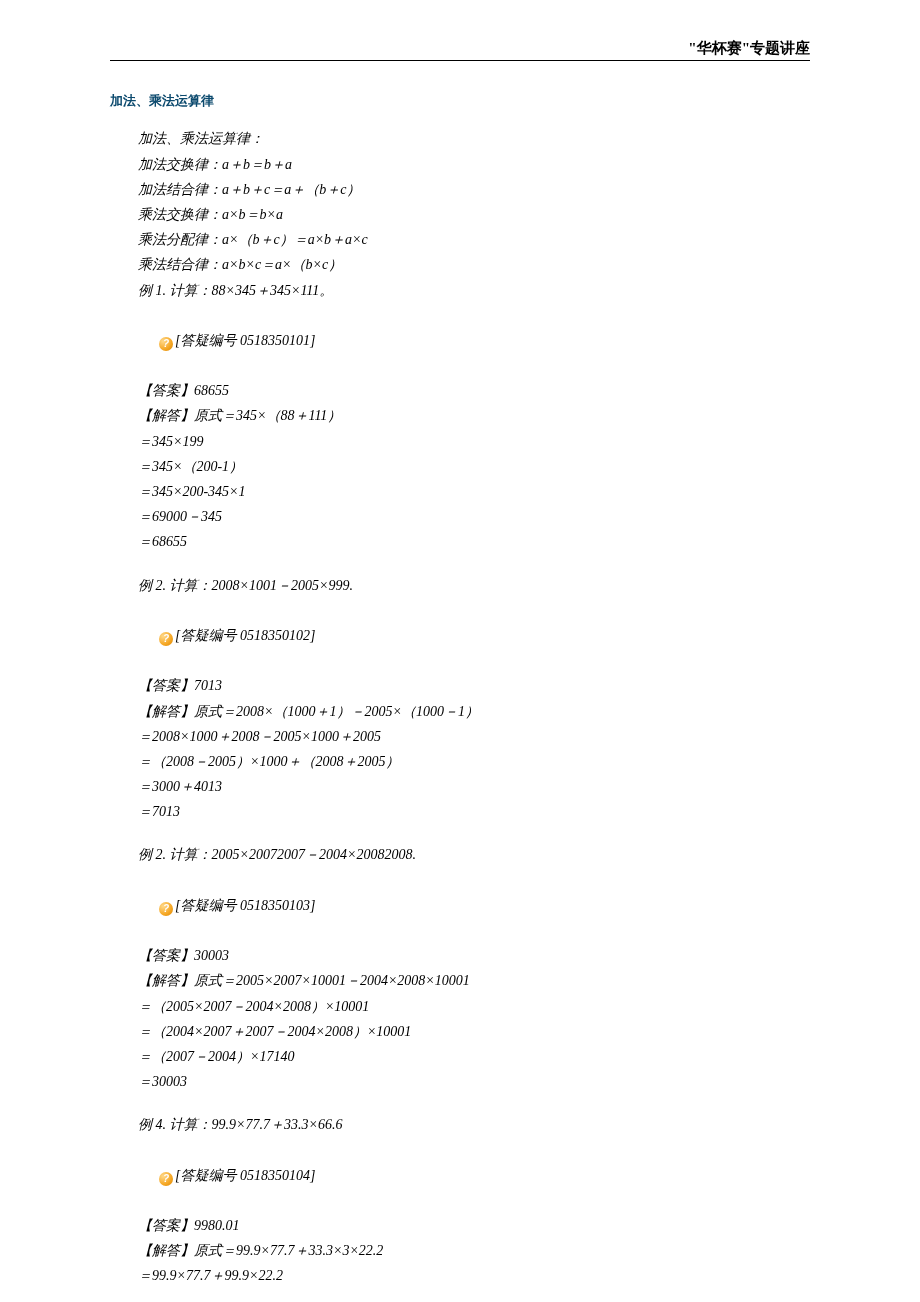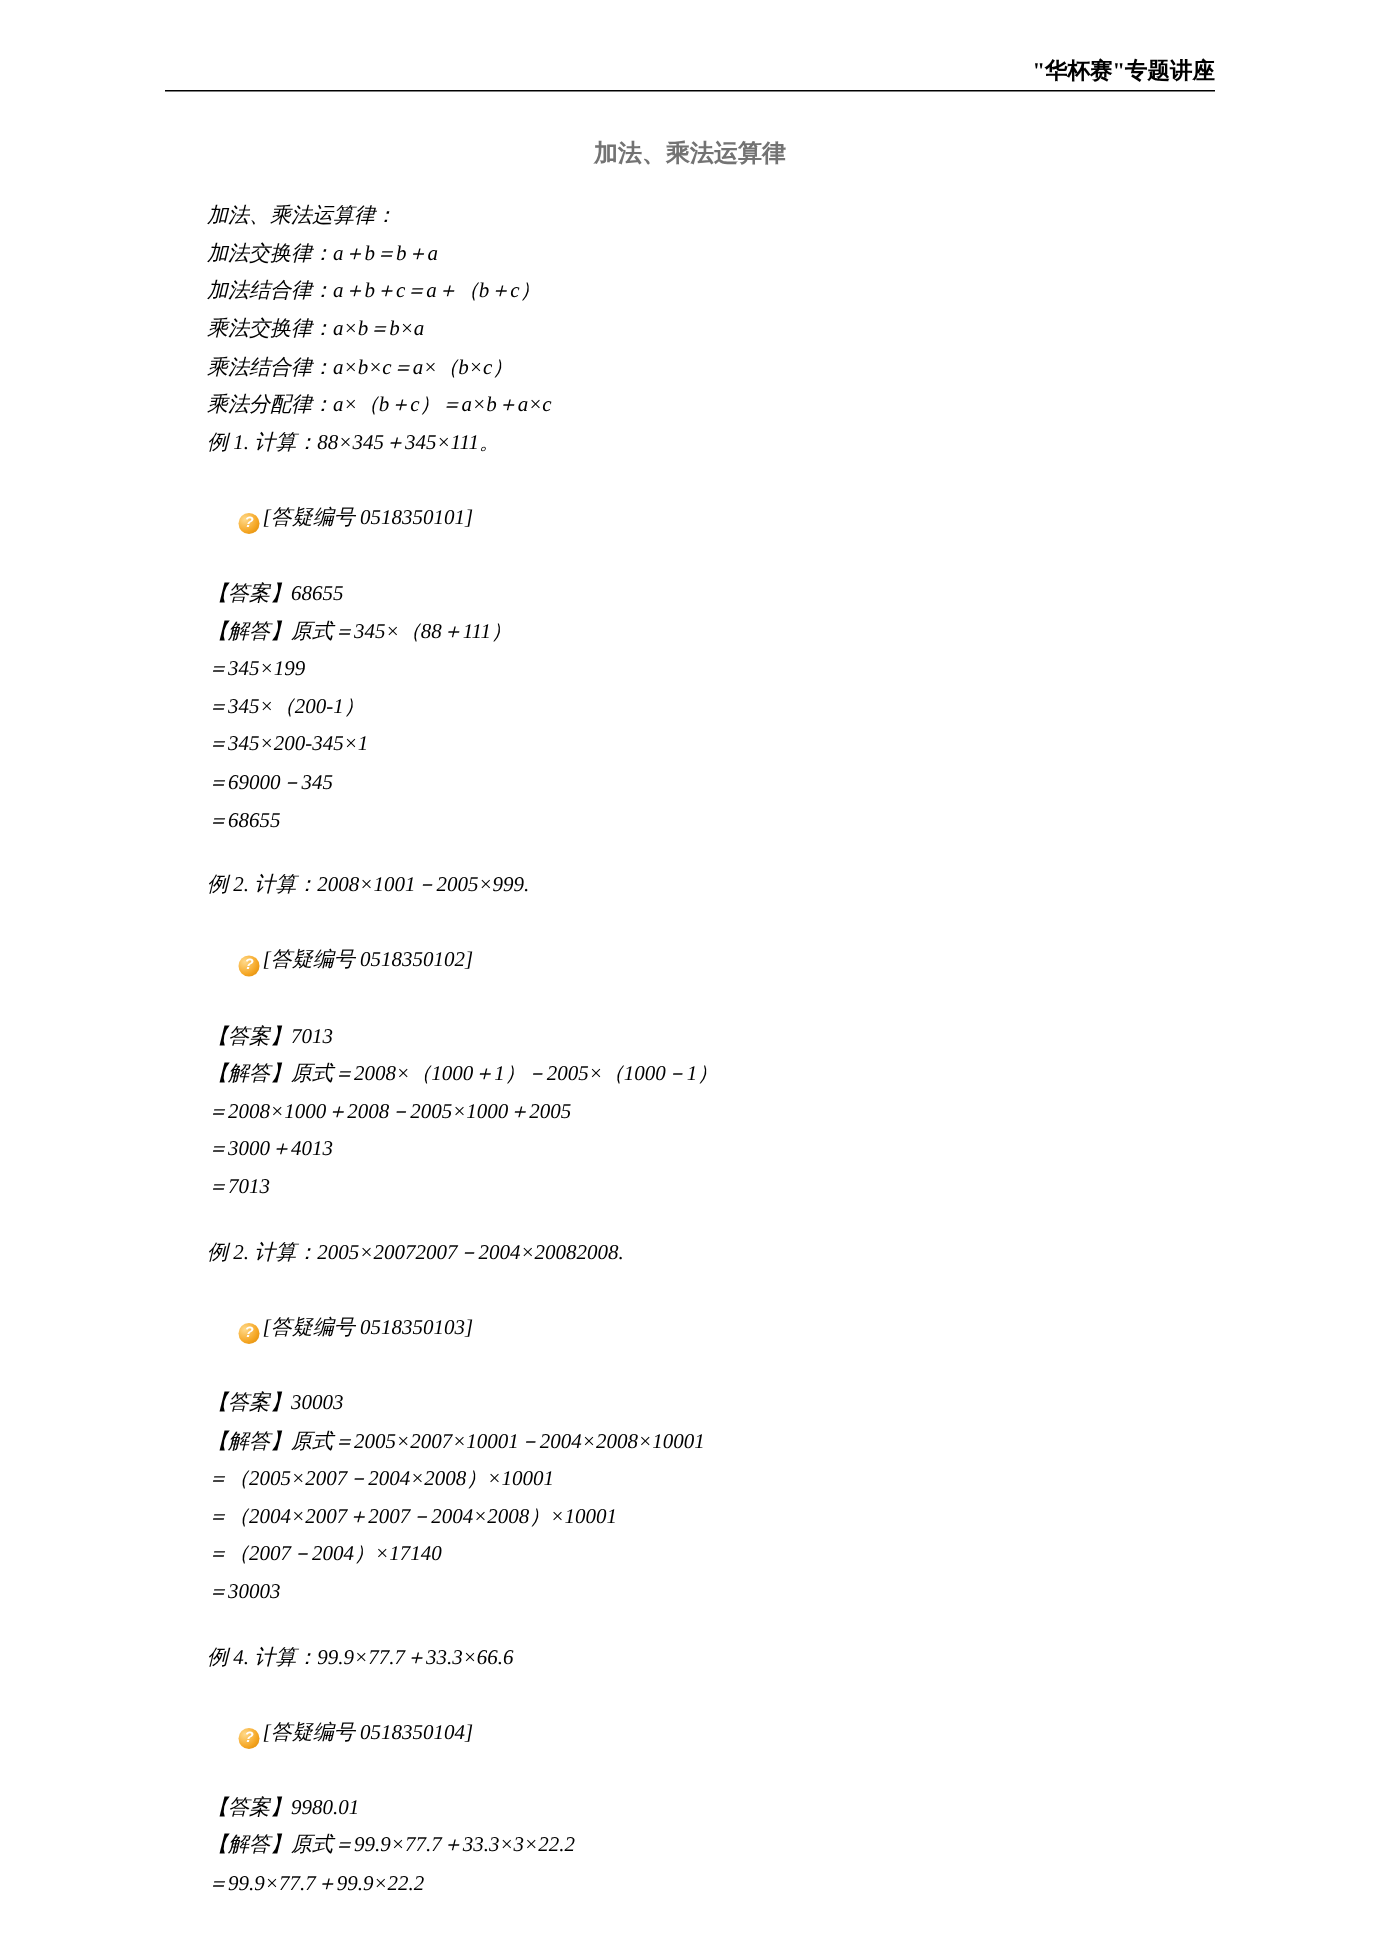"加法、乘法运算律" .title { color: #737373 -> #0c4a6e; font-size: 16px -> 13px; text-align: center -> left }
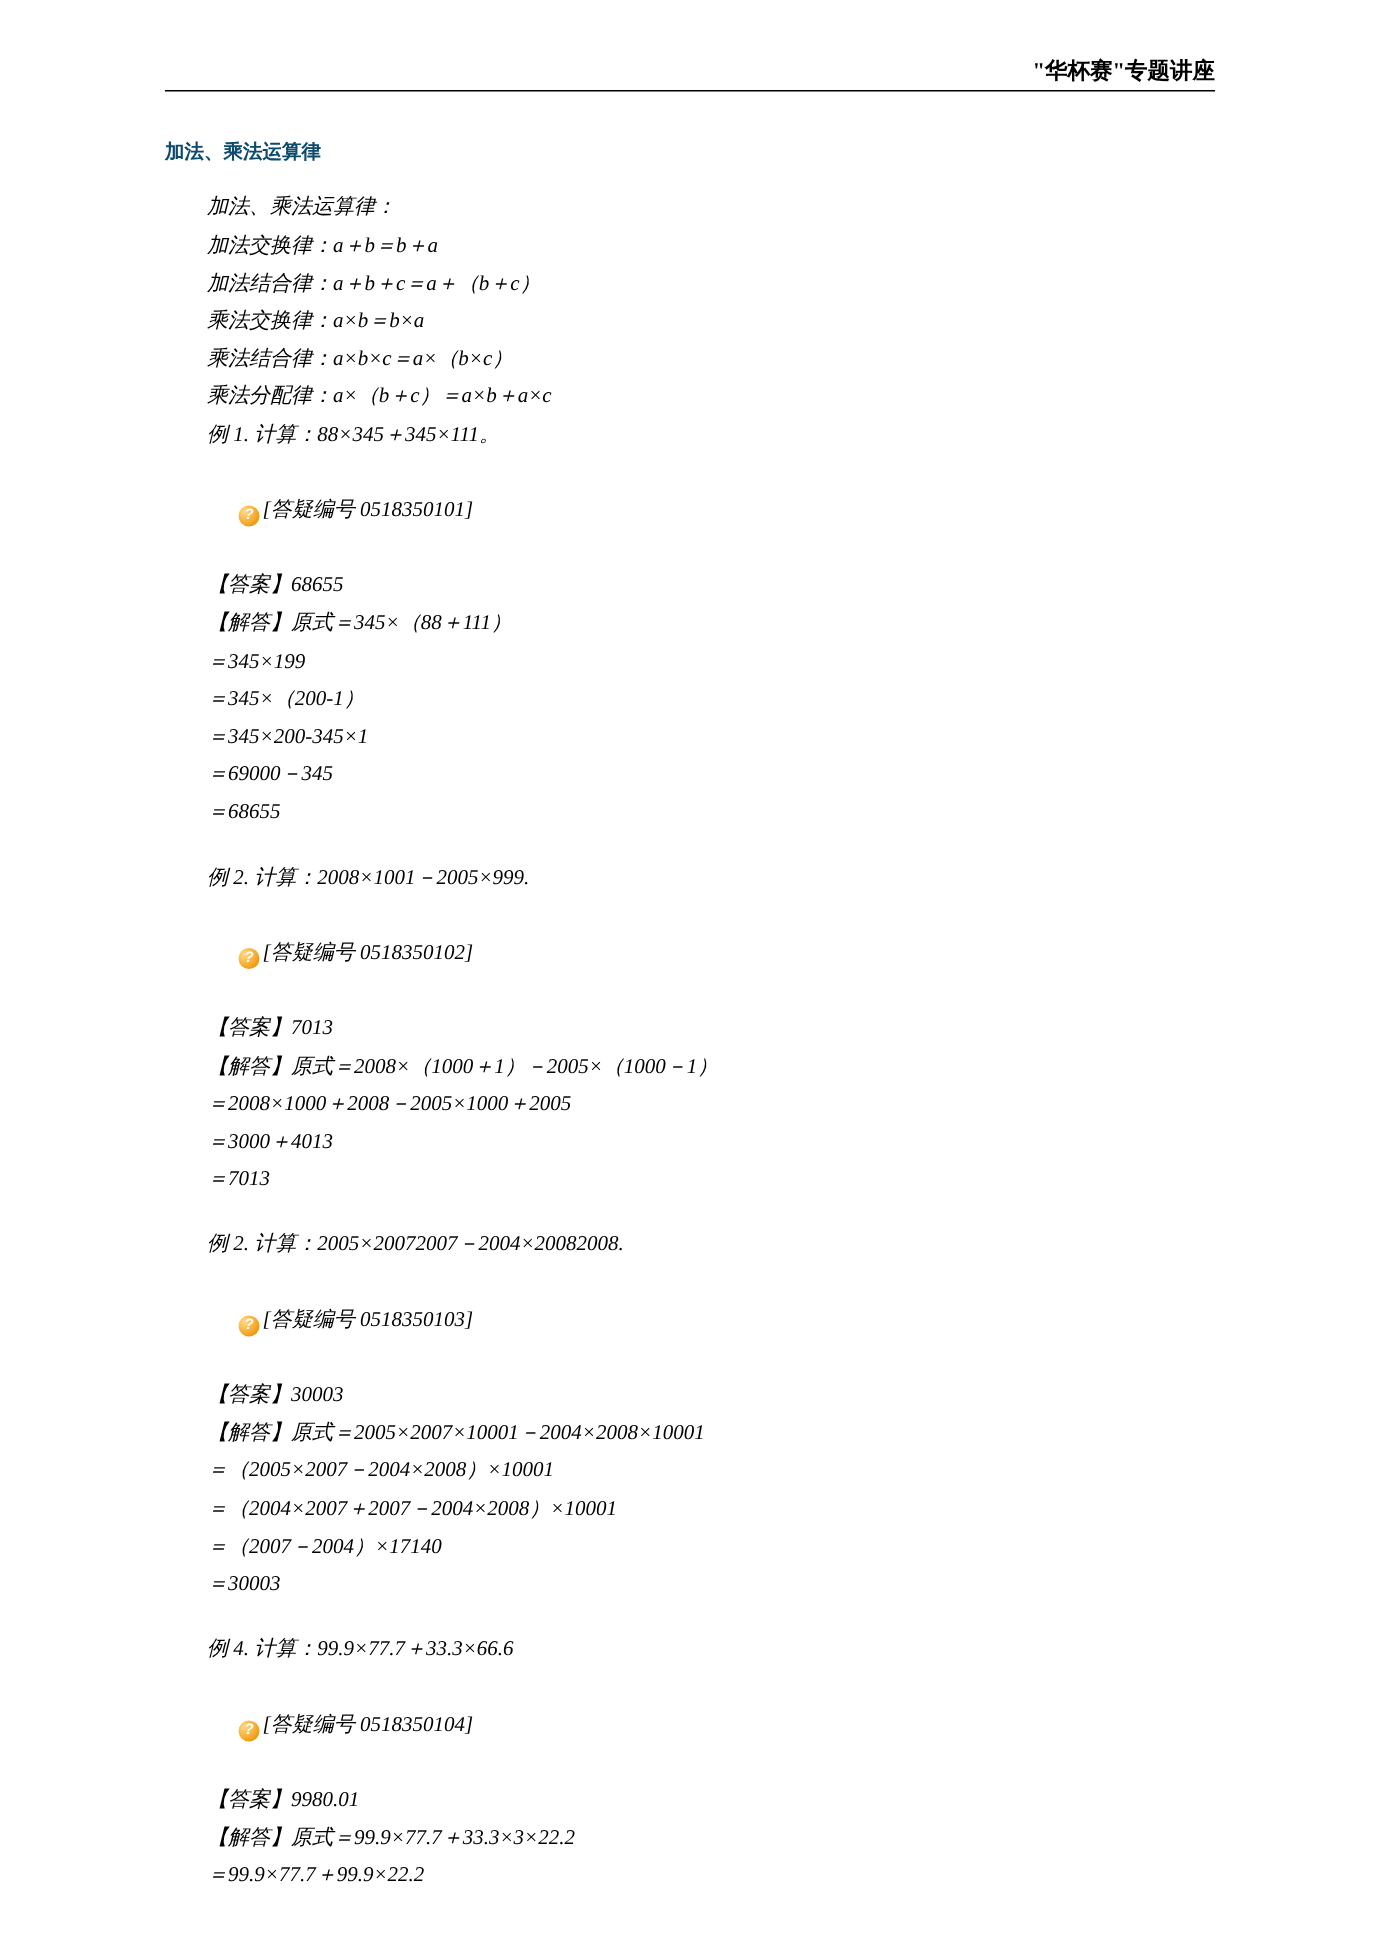"乘法结合律：a×b×c＝a×（b×c）" div.line { order: before "乘法分配律：a×（b＋c）＝a×b＋a×c" -> after "乘法分配律：a×（b＋c）＝a×b＋a×c" }
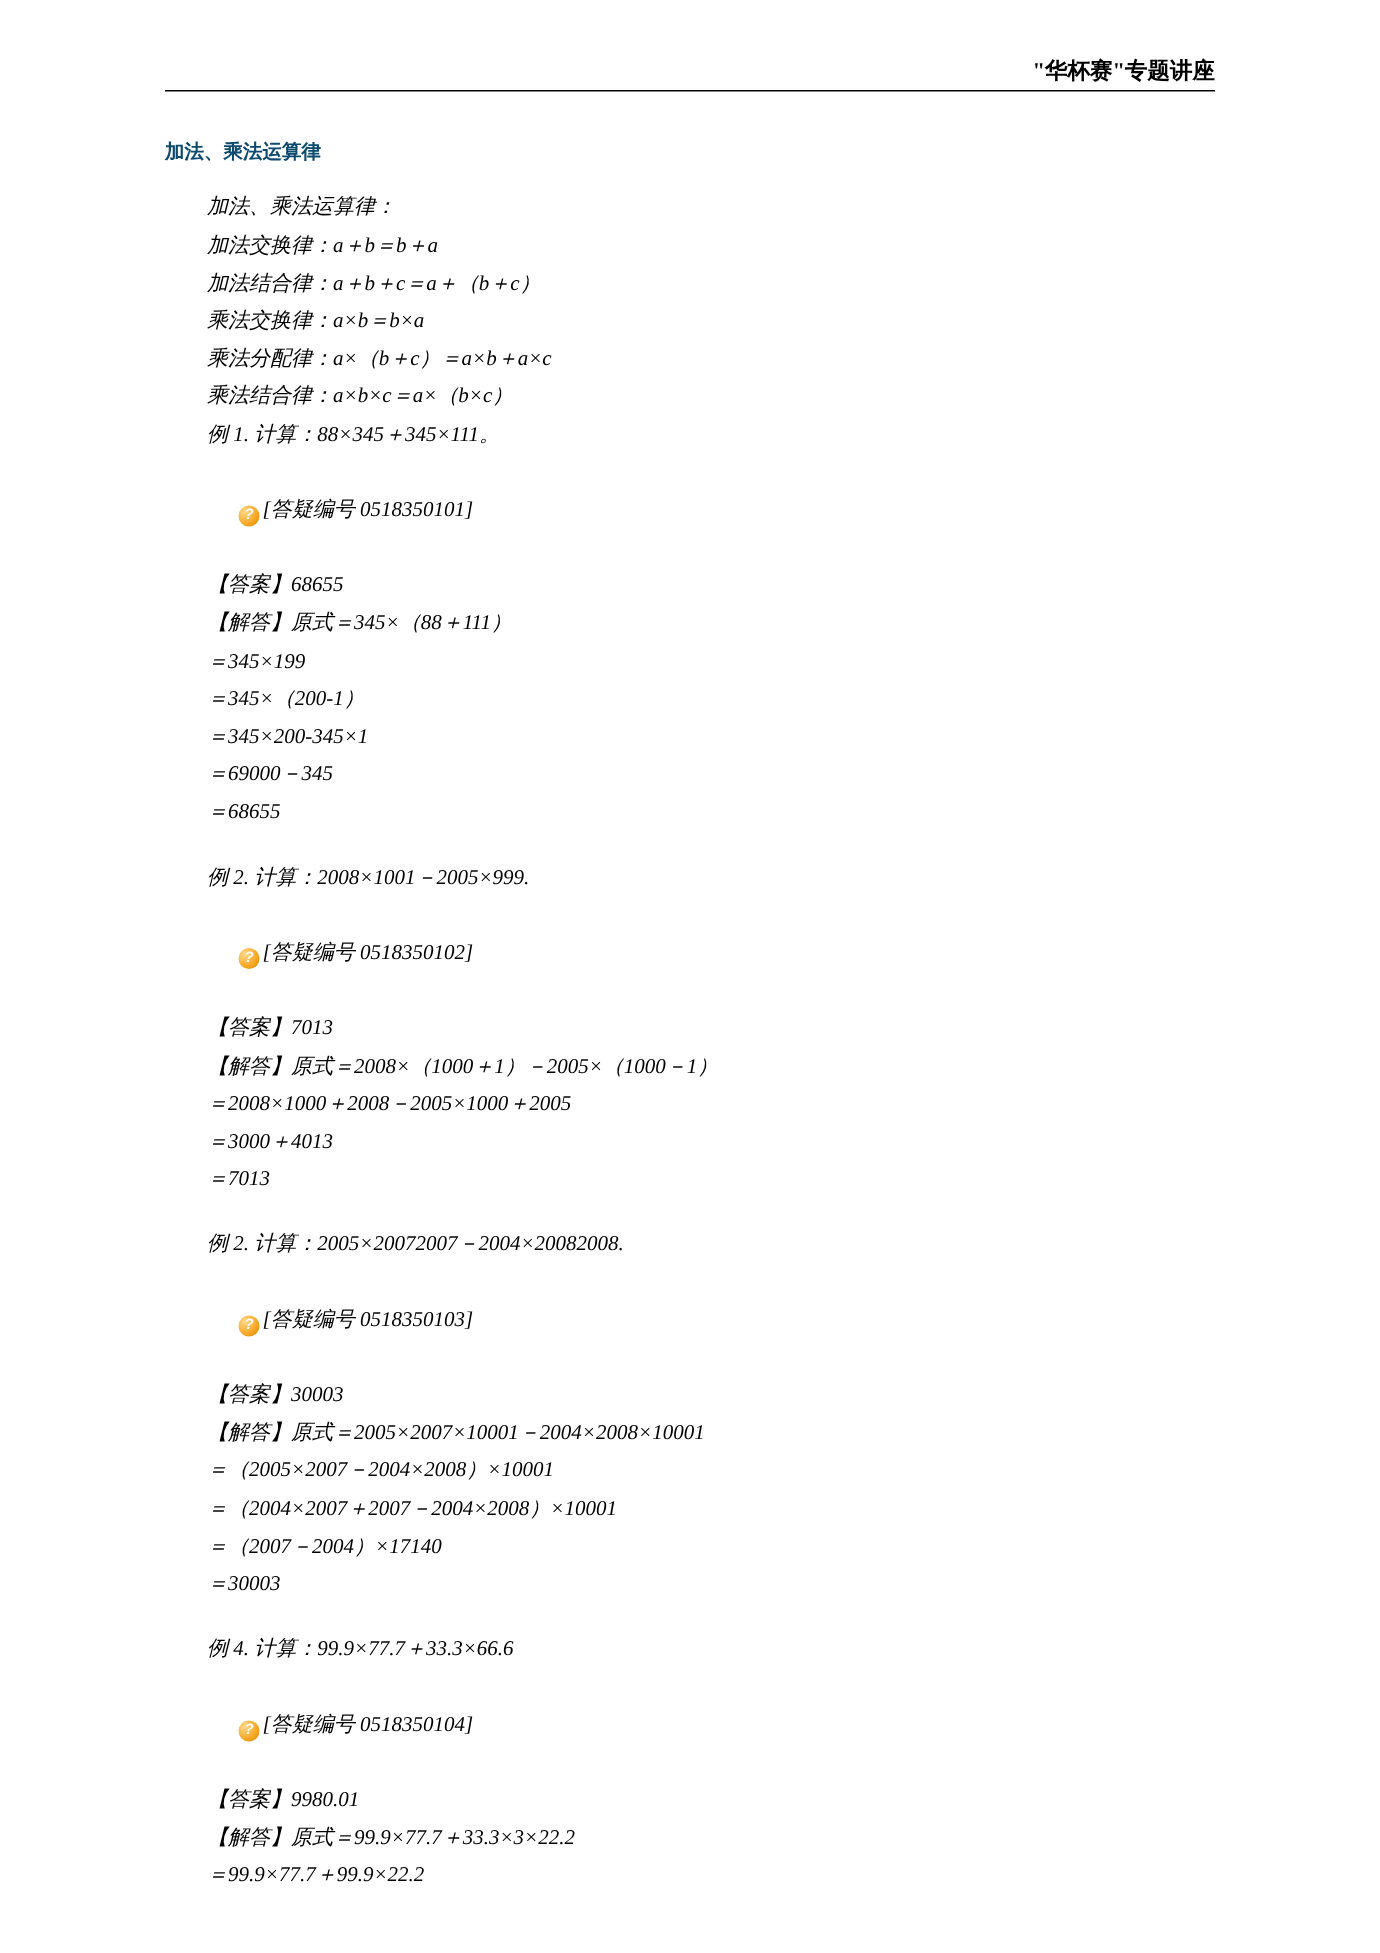"＝（2008－2005）×1000＋（2008＋2005）" div.line { html: none -> <div>＝（2008－2005）×1000＋（2008＋2005）</div> }
